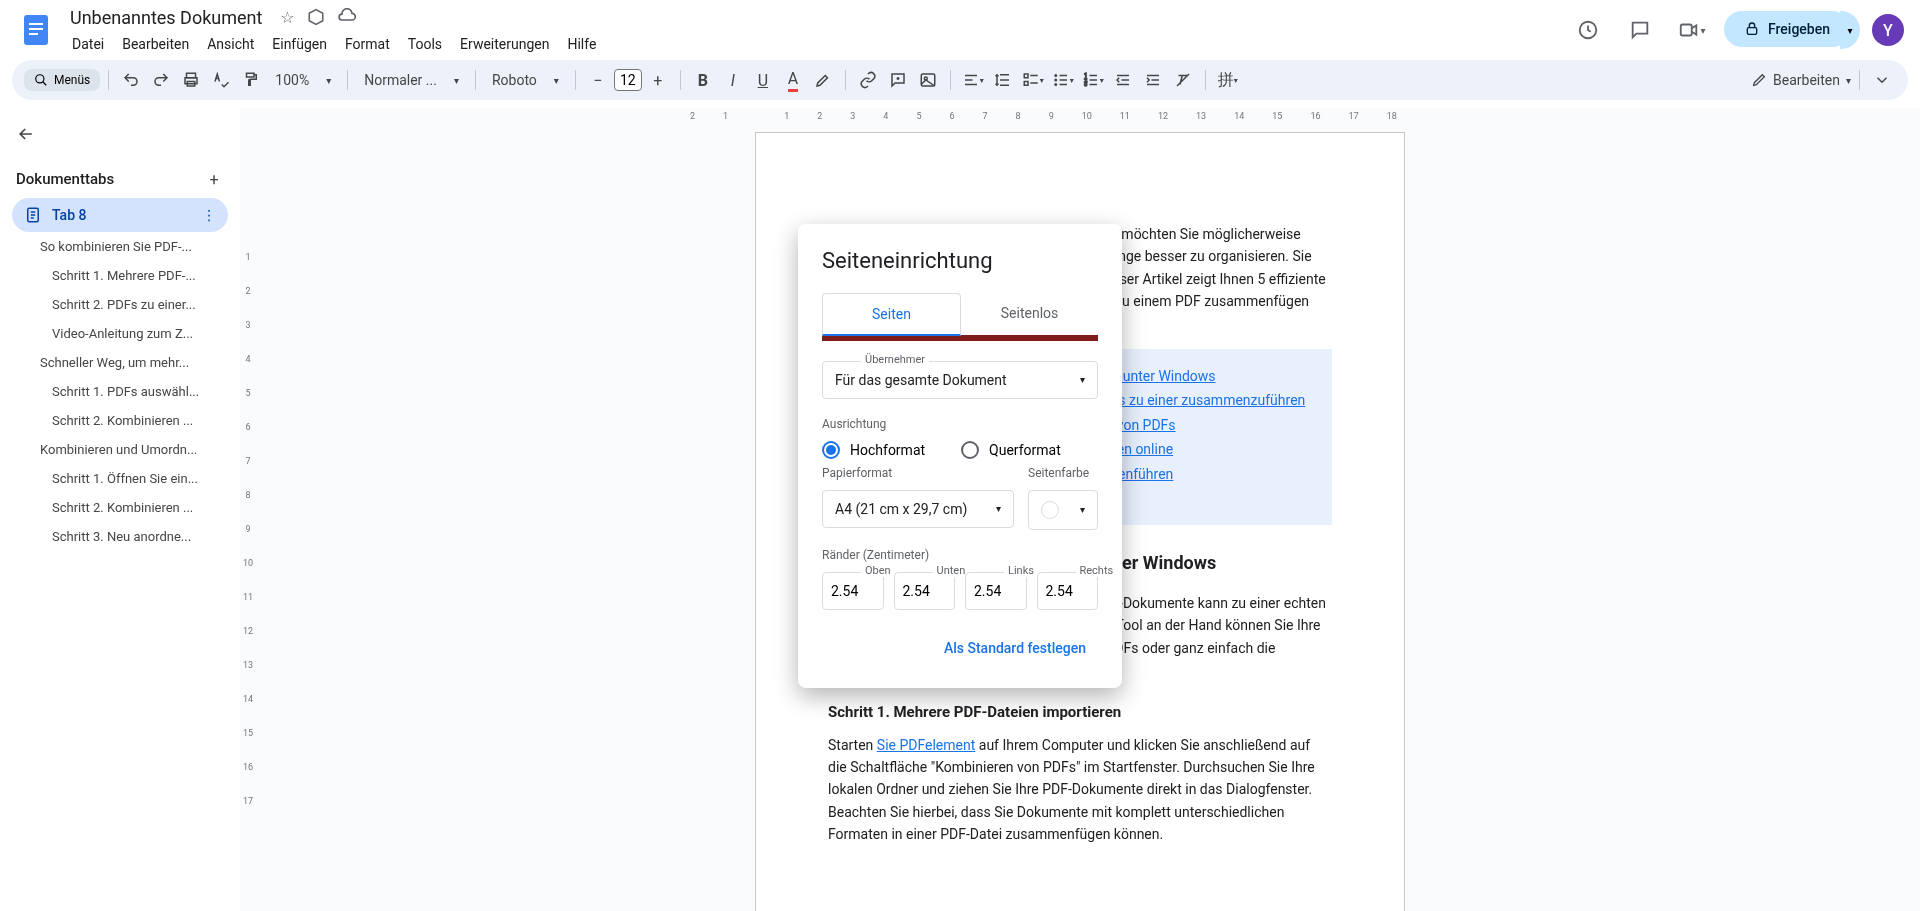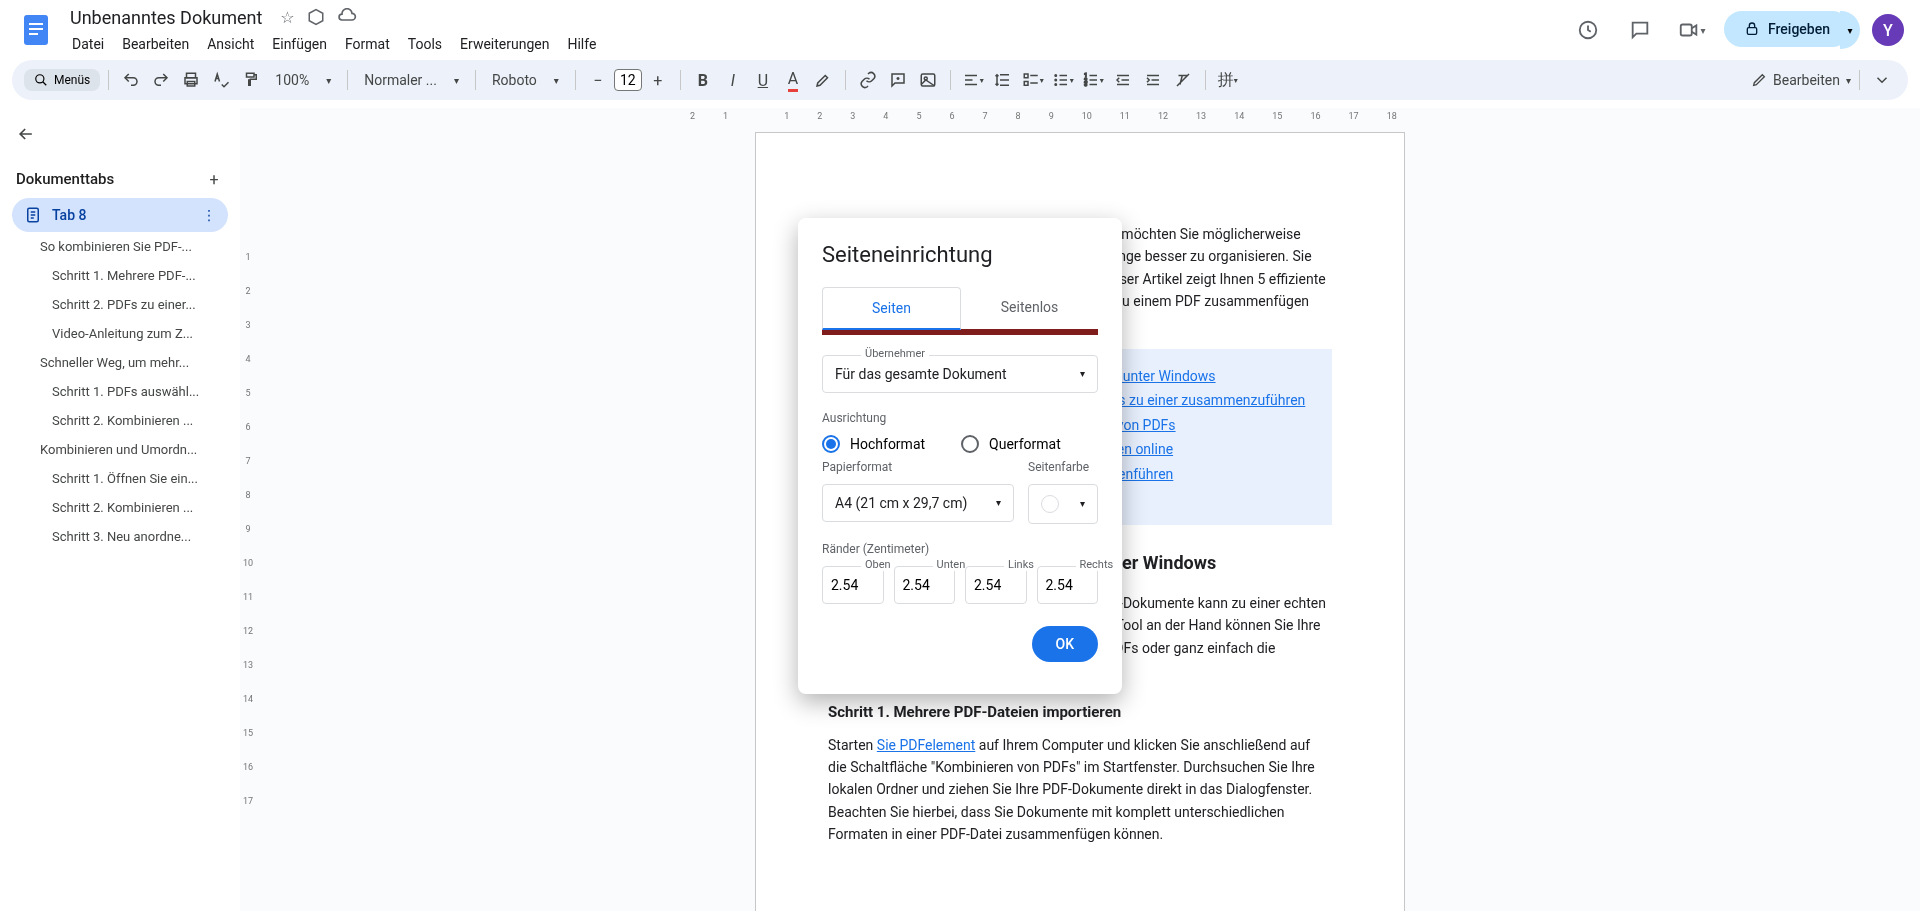"OK" div.btn-row { html: <div> <button>OK</button> </div> -> none }
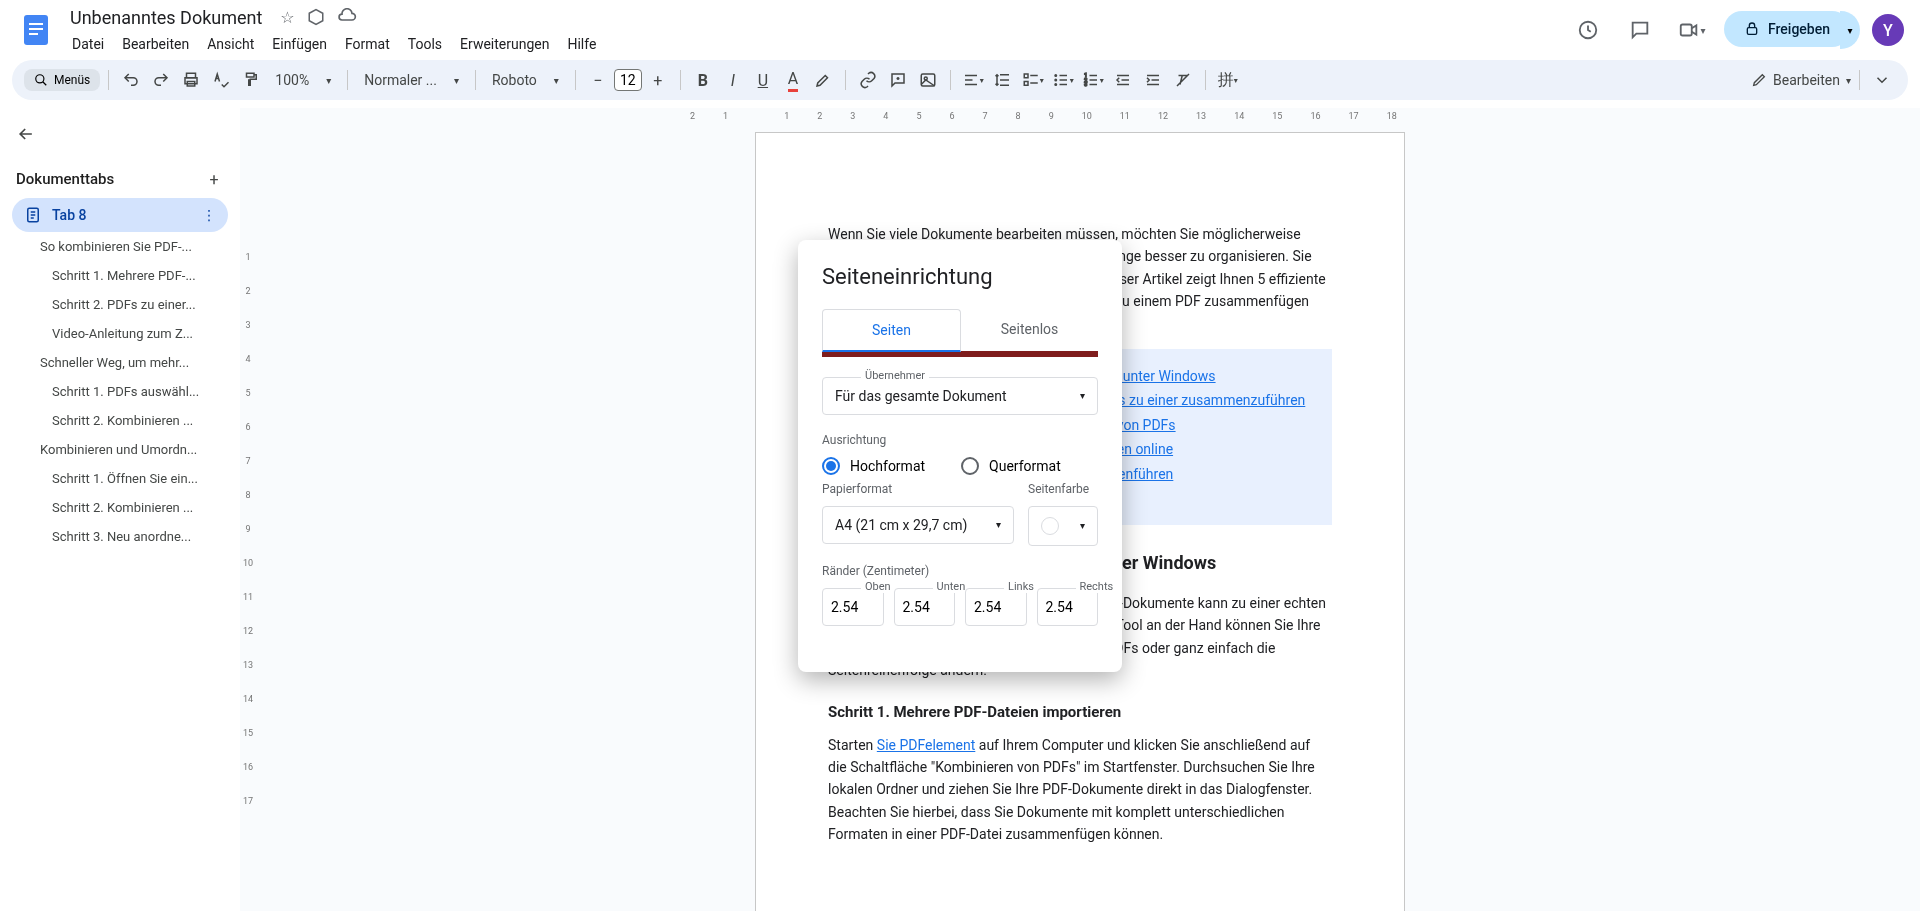"Als Standard festlegen" div.default-row { html: none -> <div> <button>Als Standard festlegen</button> </div> }
